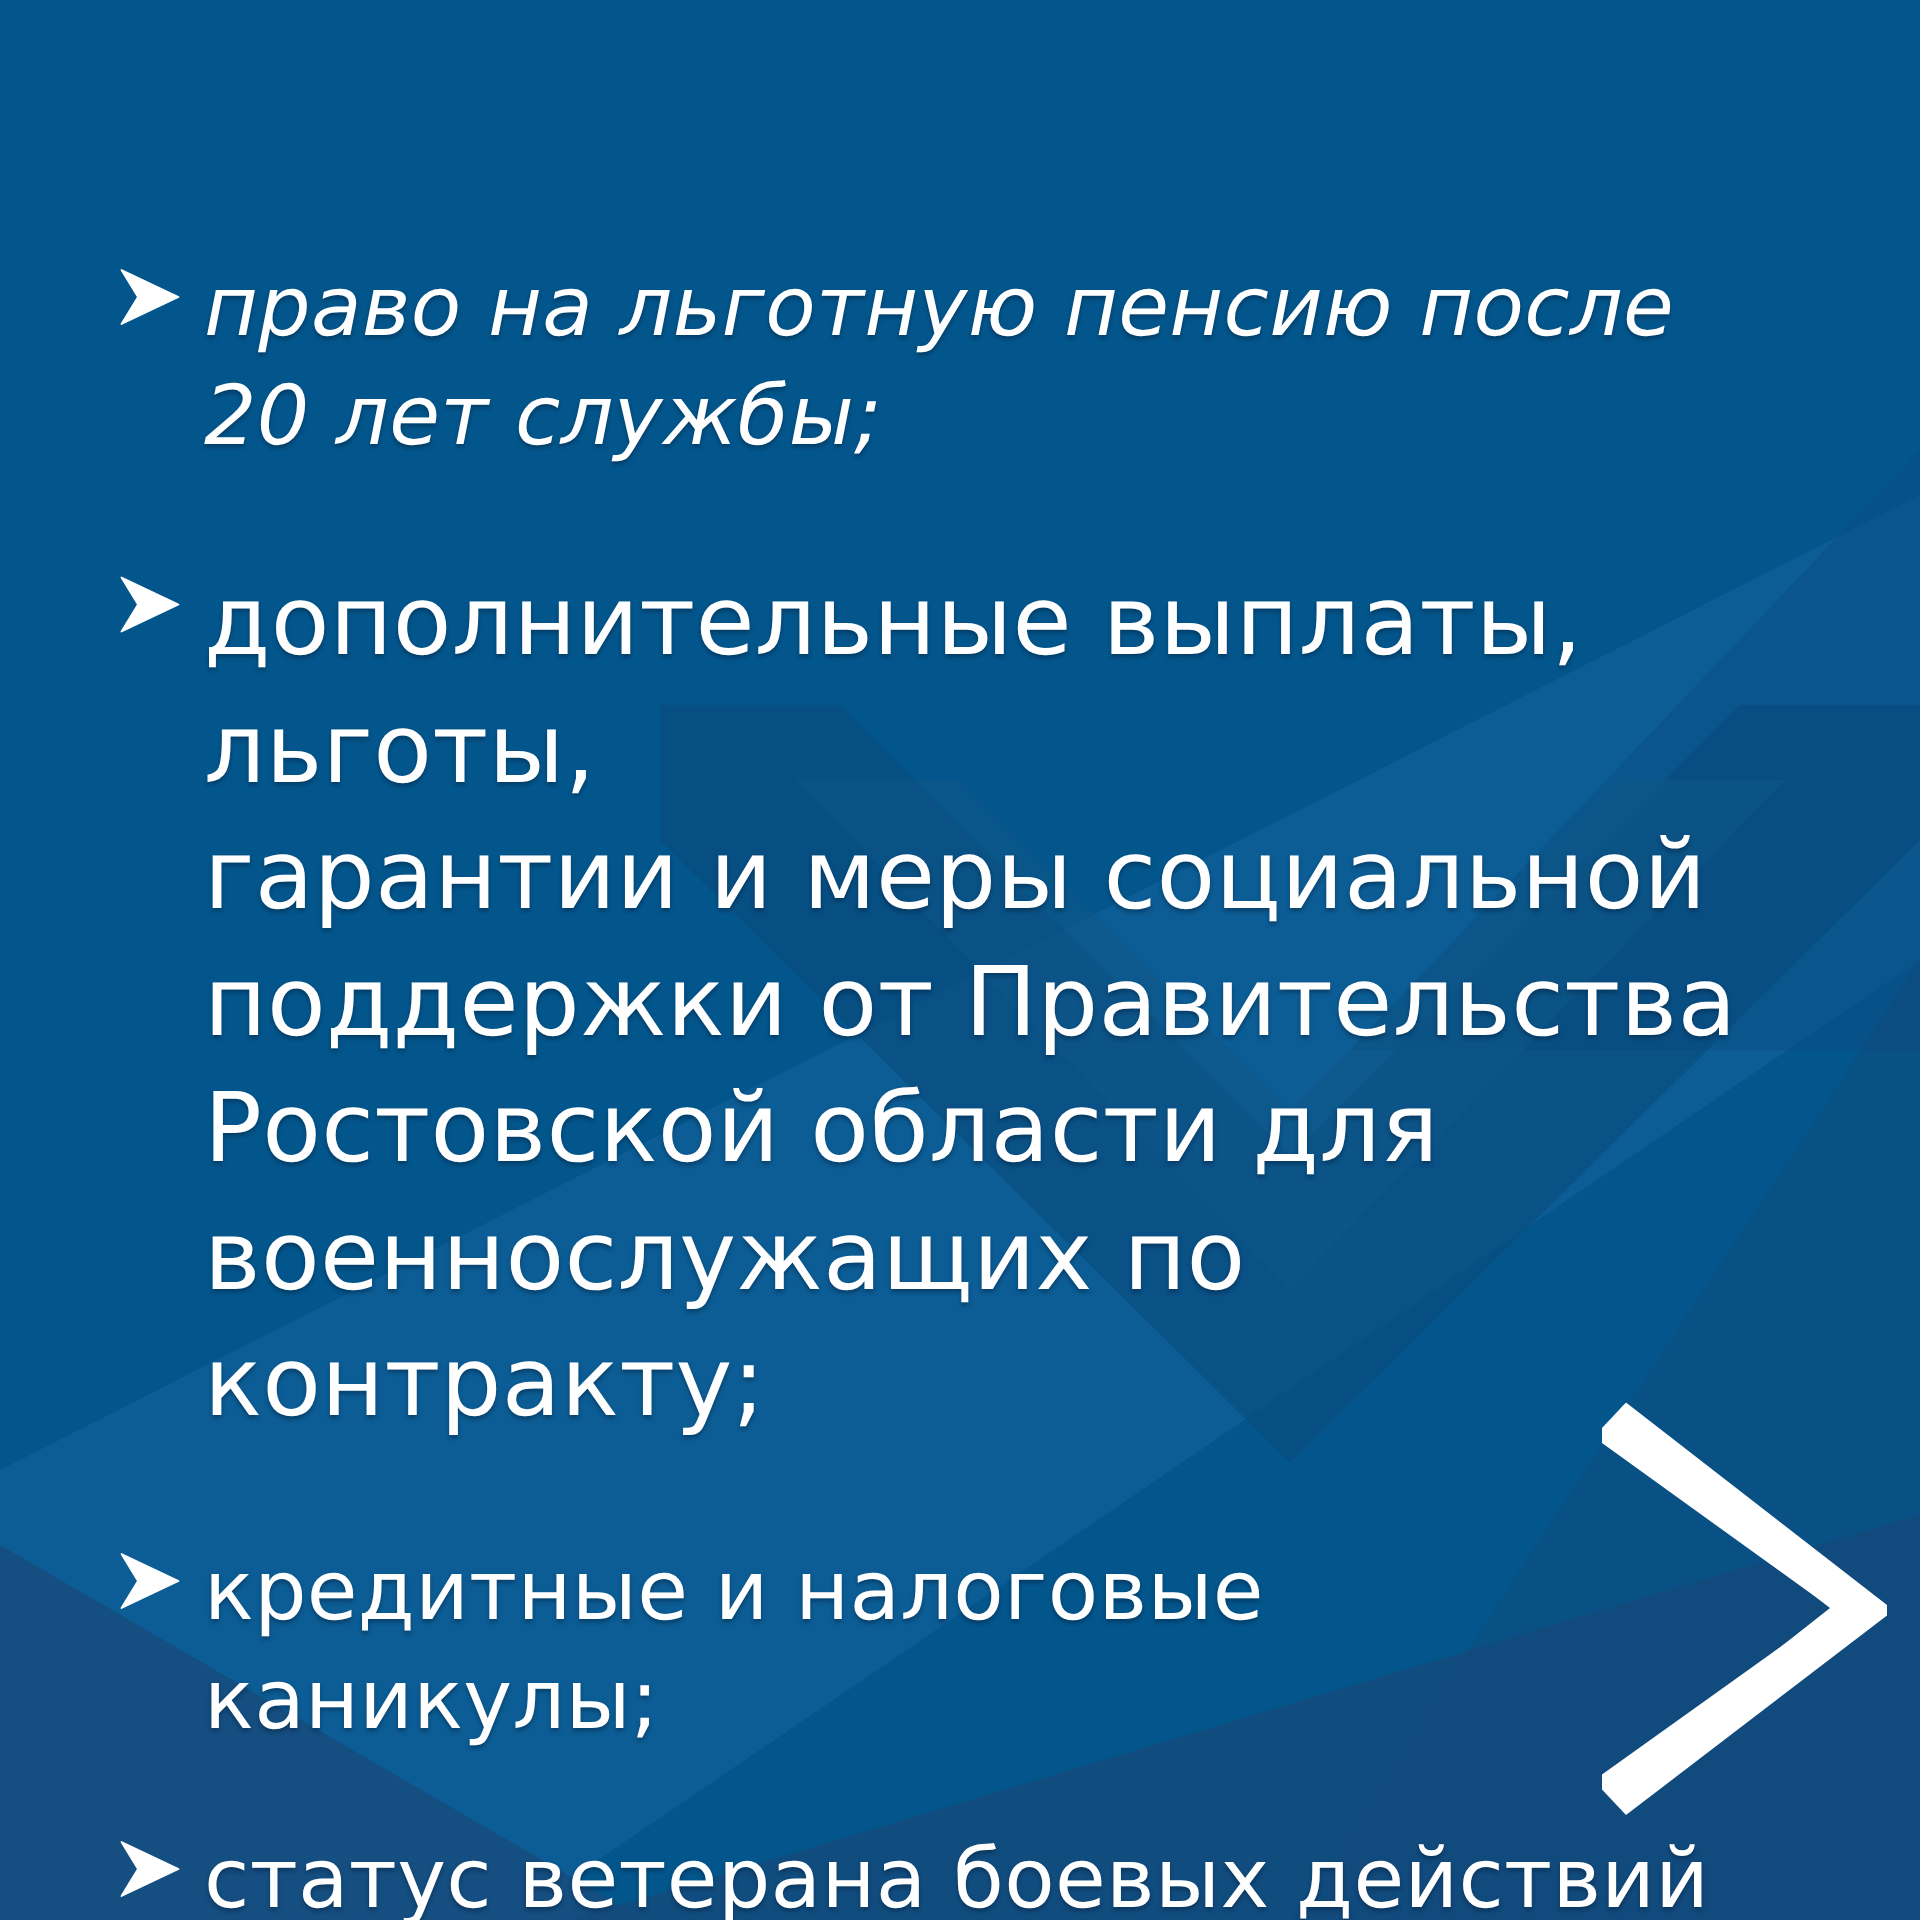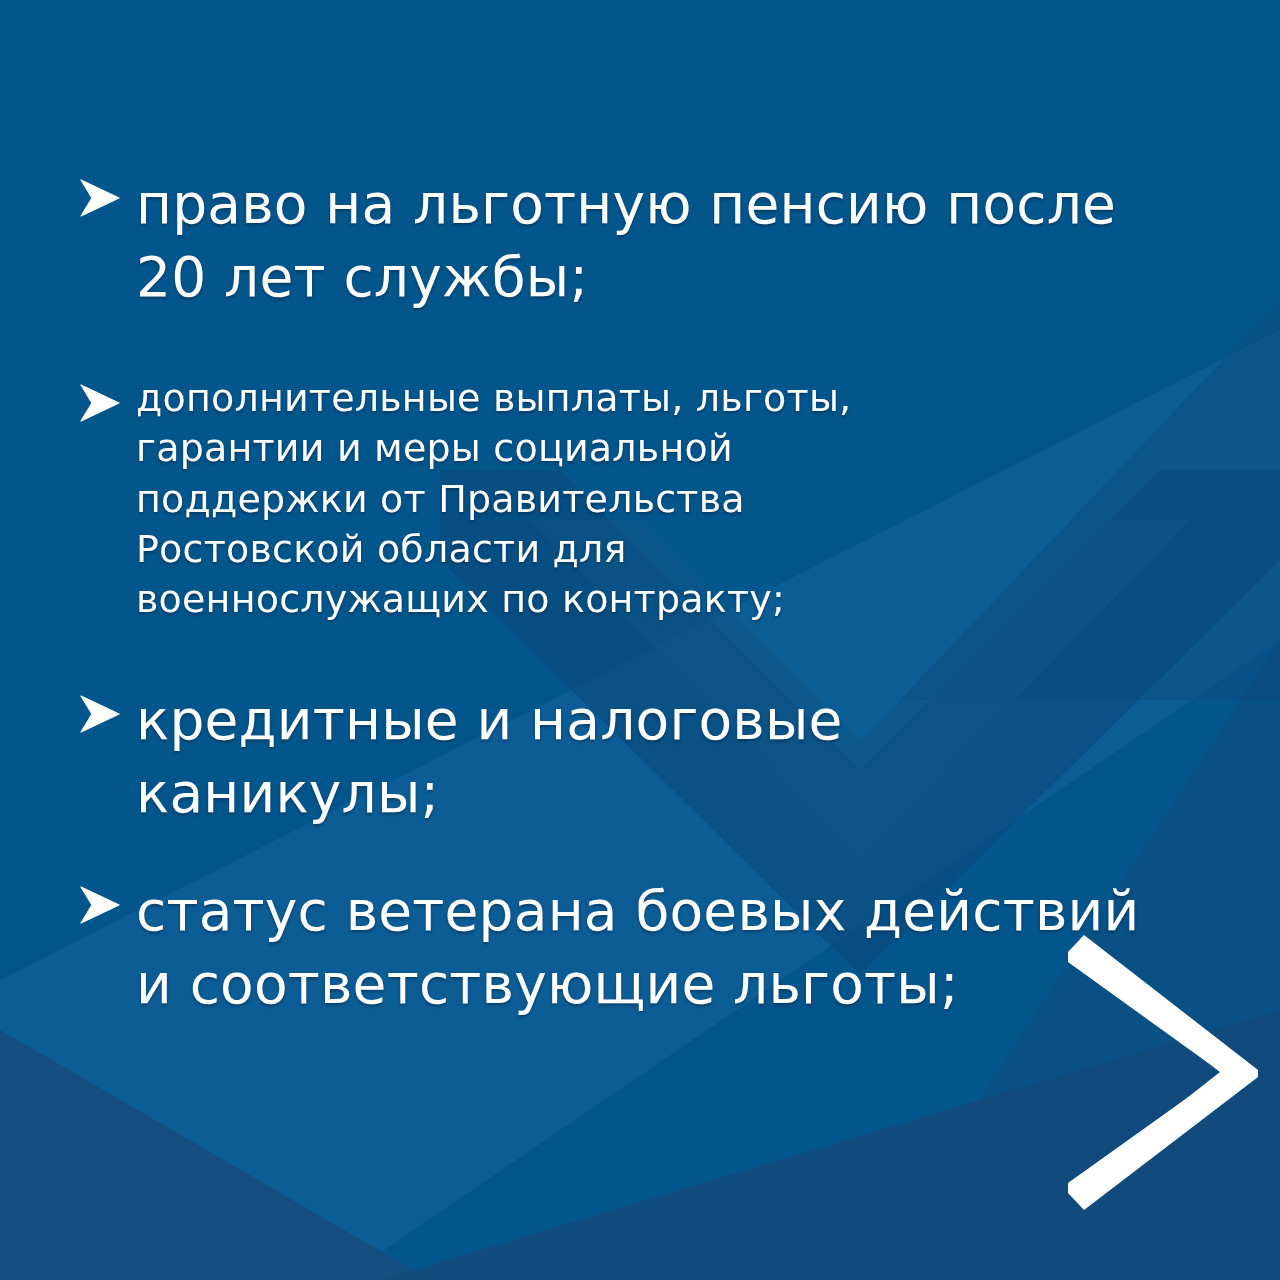"право на льготную пенсию после" .b1 { font-style: none -> italic }
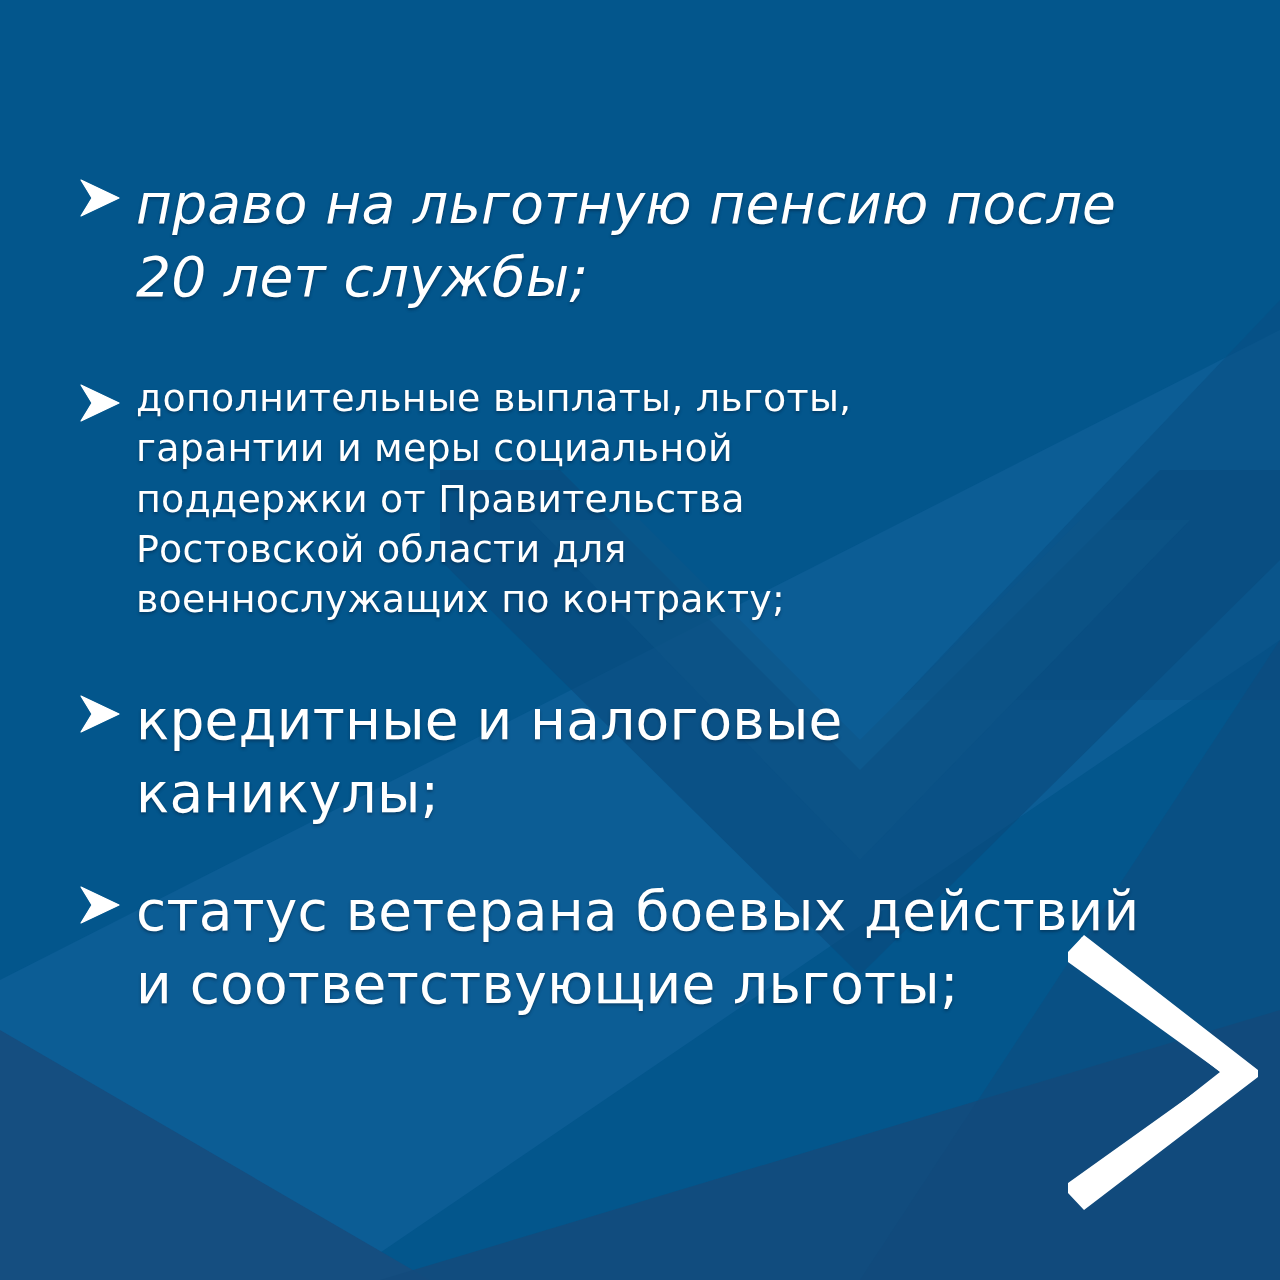"дополнительные выплаты, льготы," .b2 .bullet-text { font-size: 38px -> 64px }
